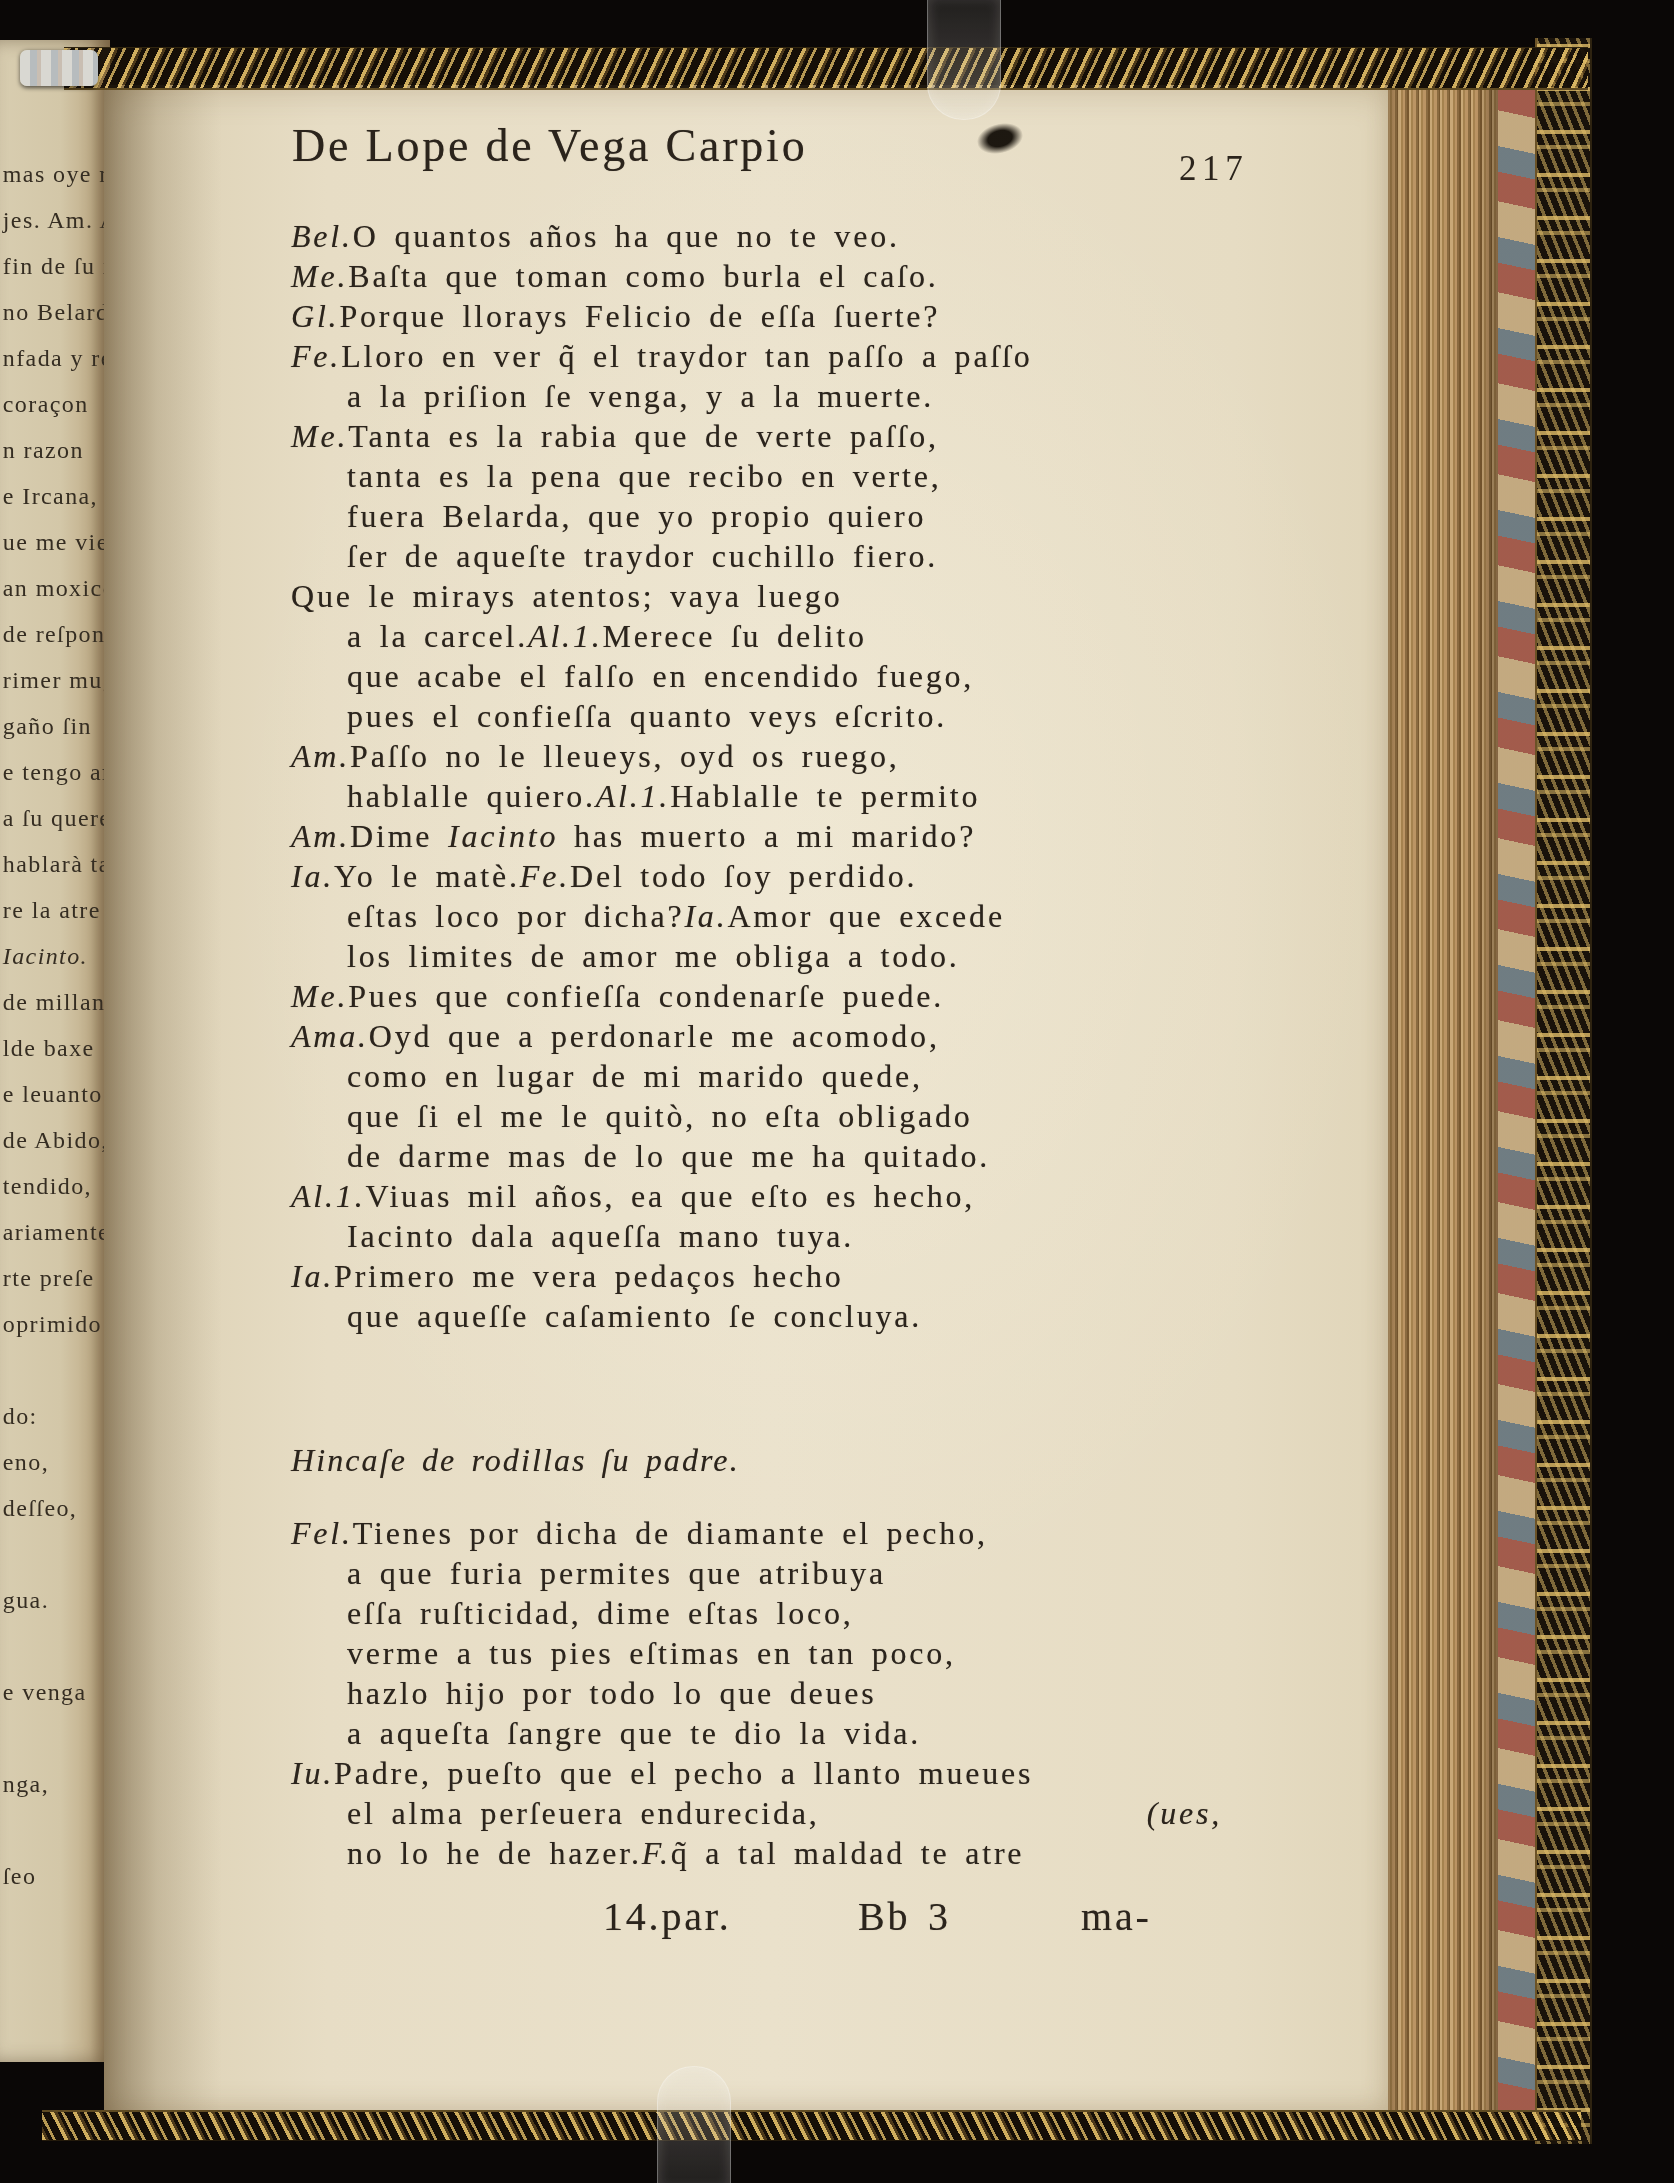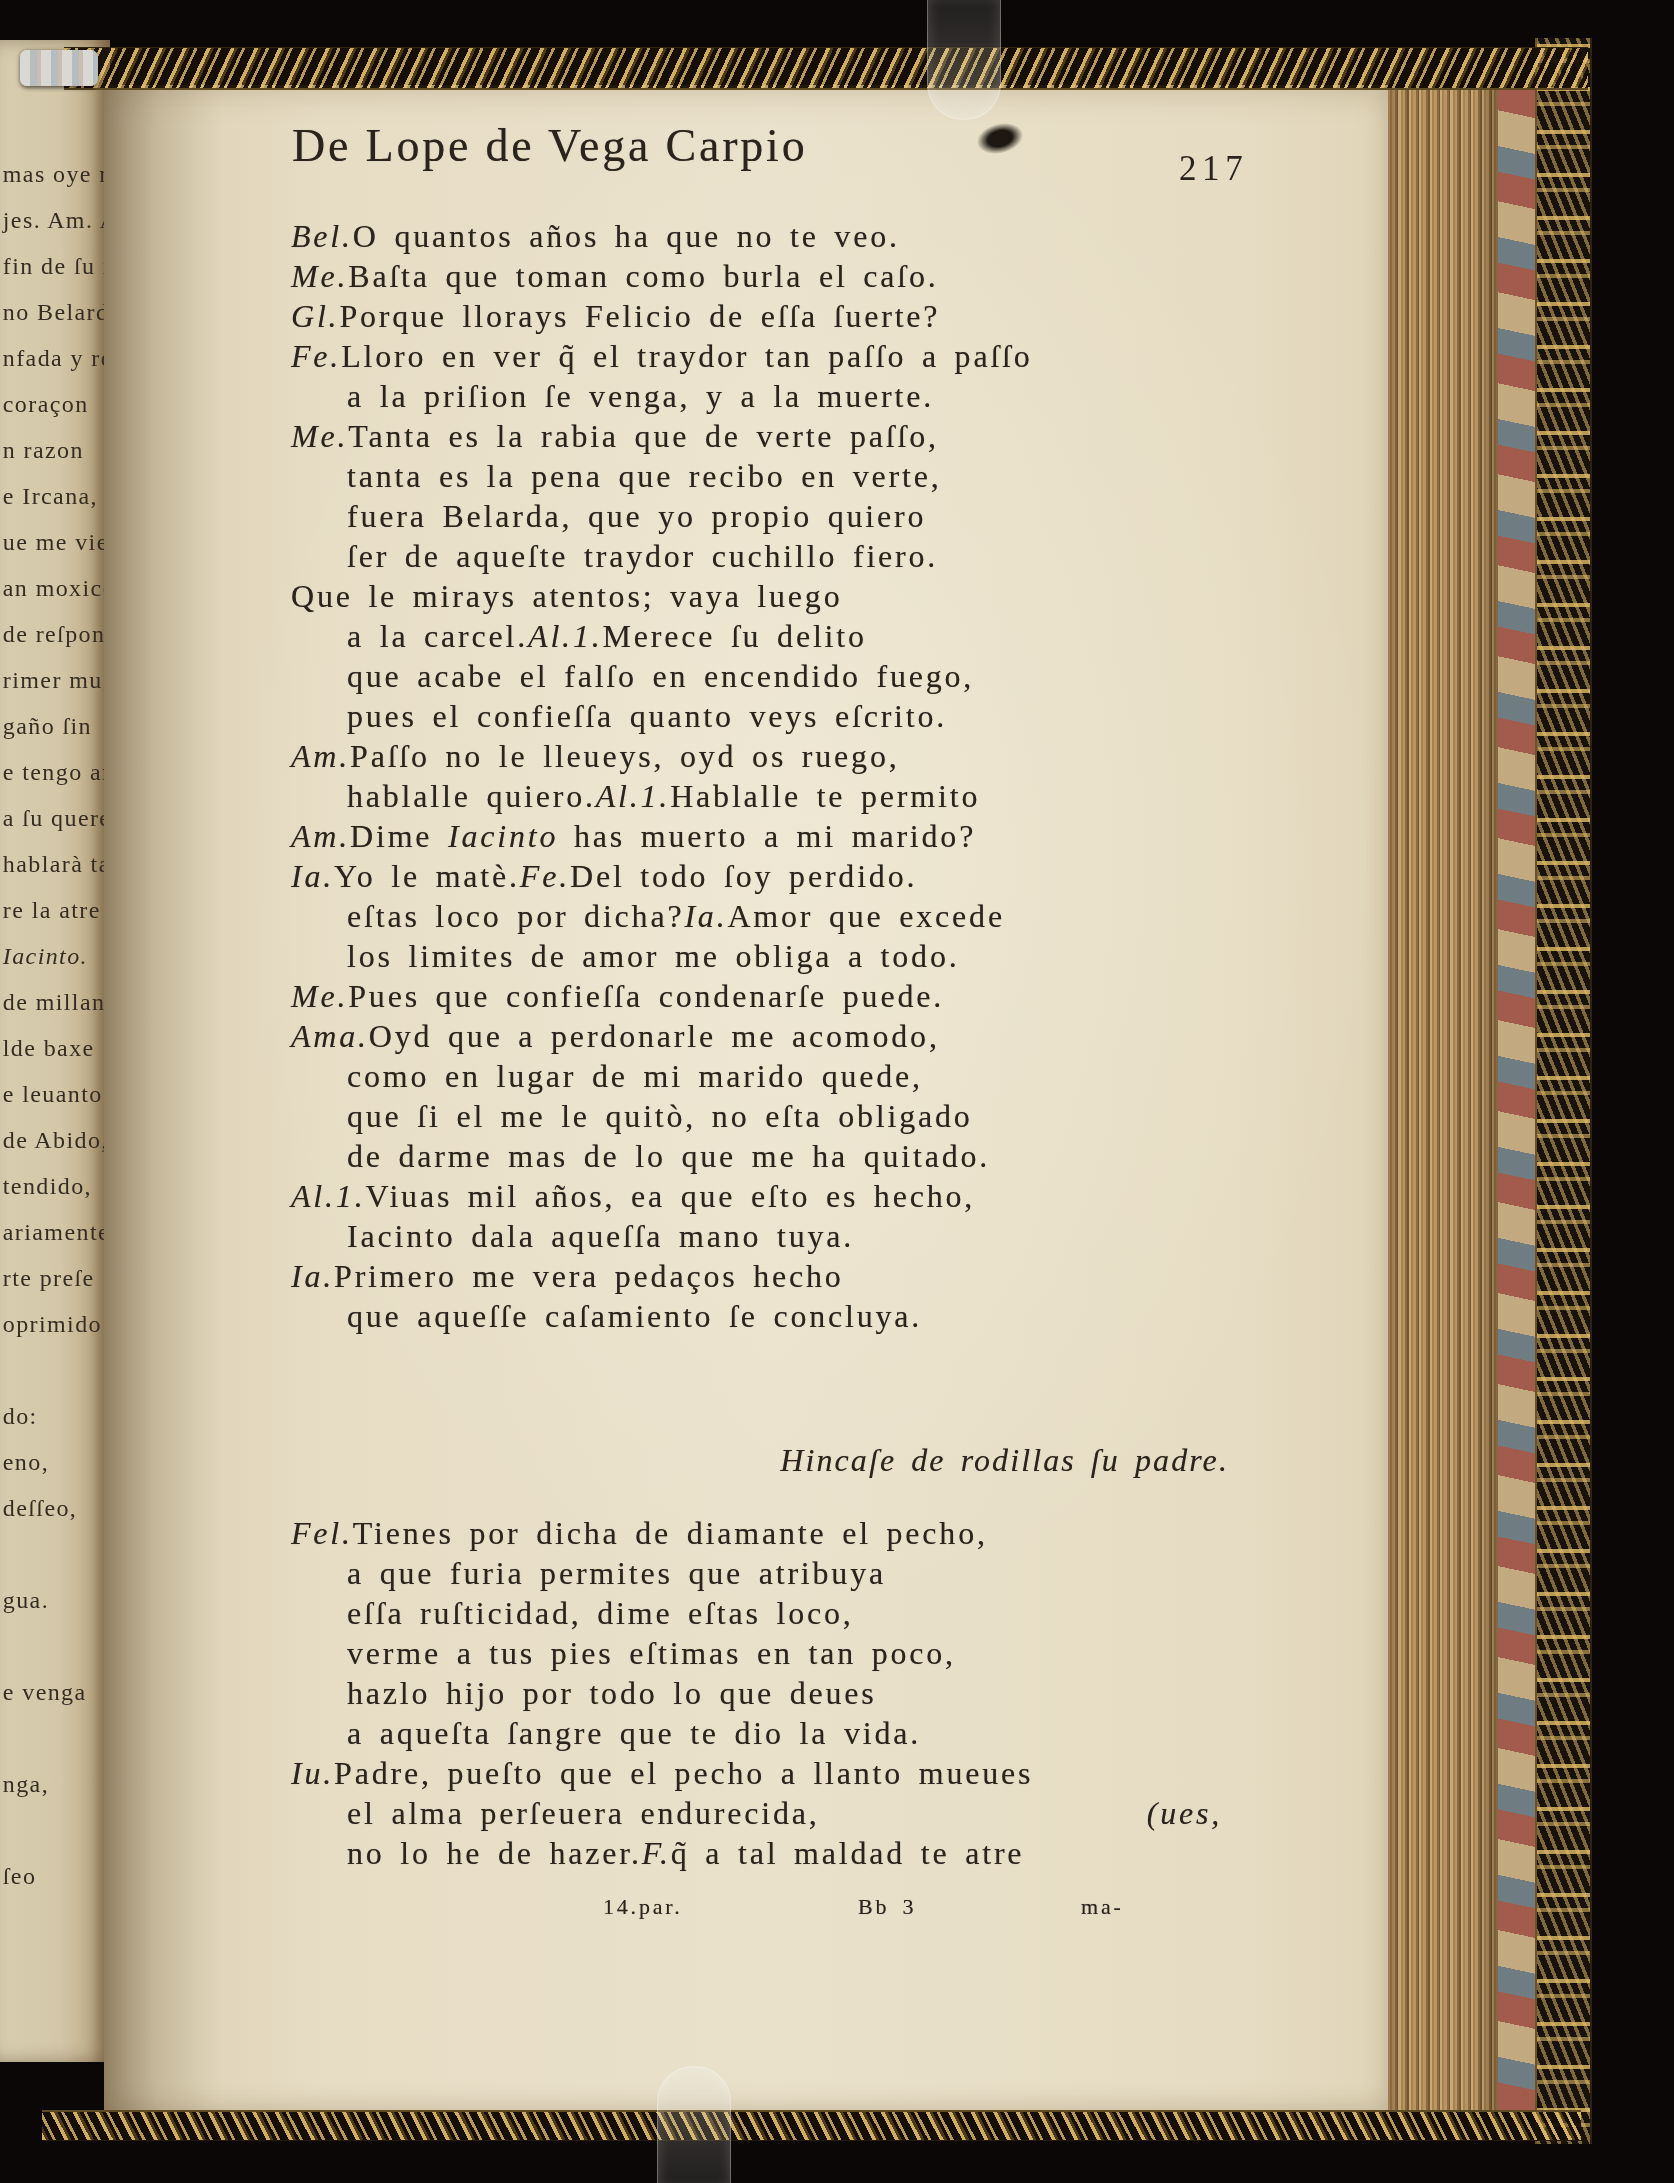"Hincaſe de rodillas ſu padre." .line.stage { text-align: right -> left }
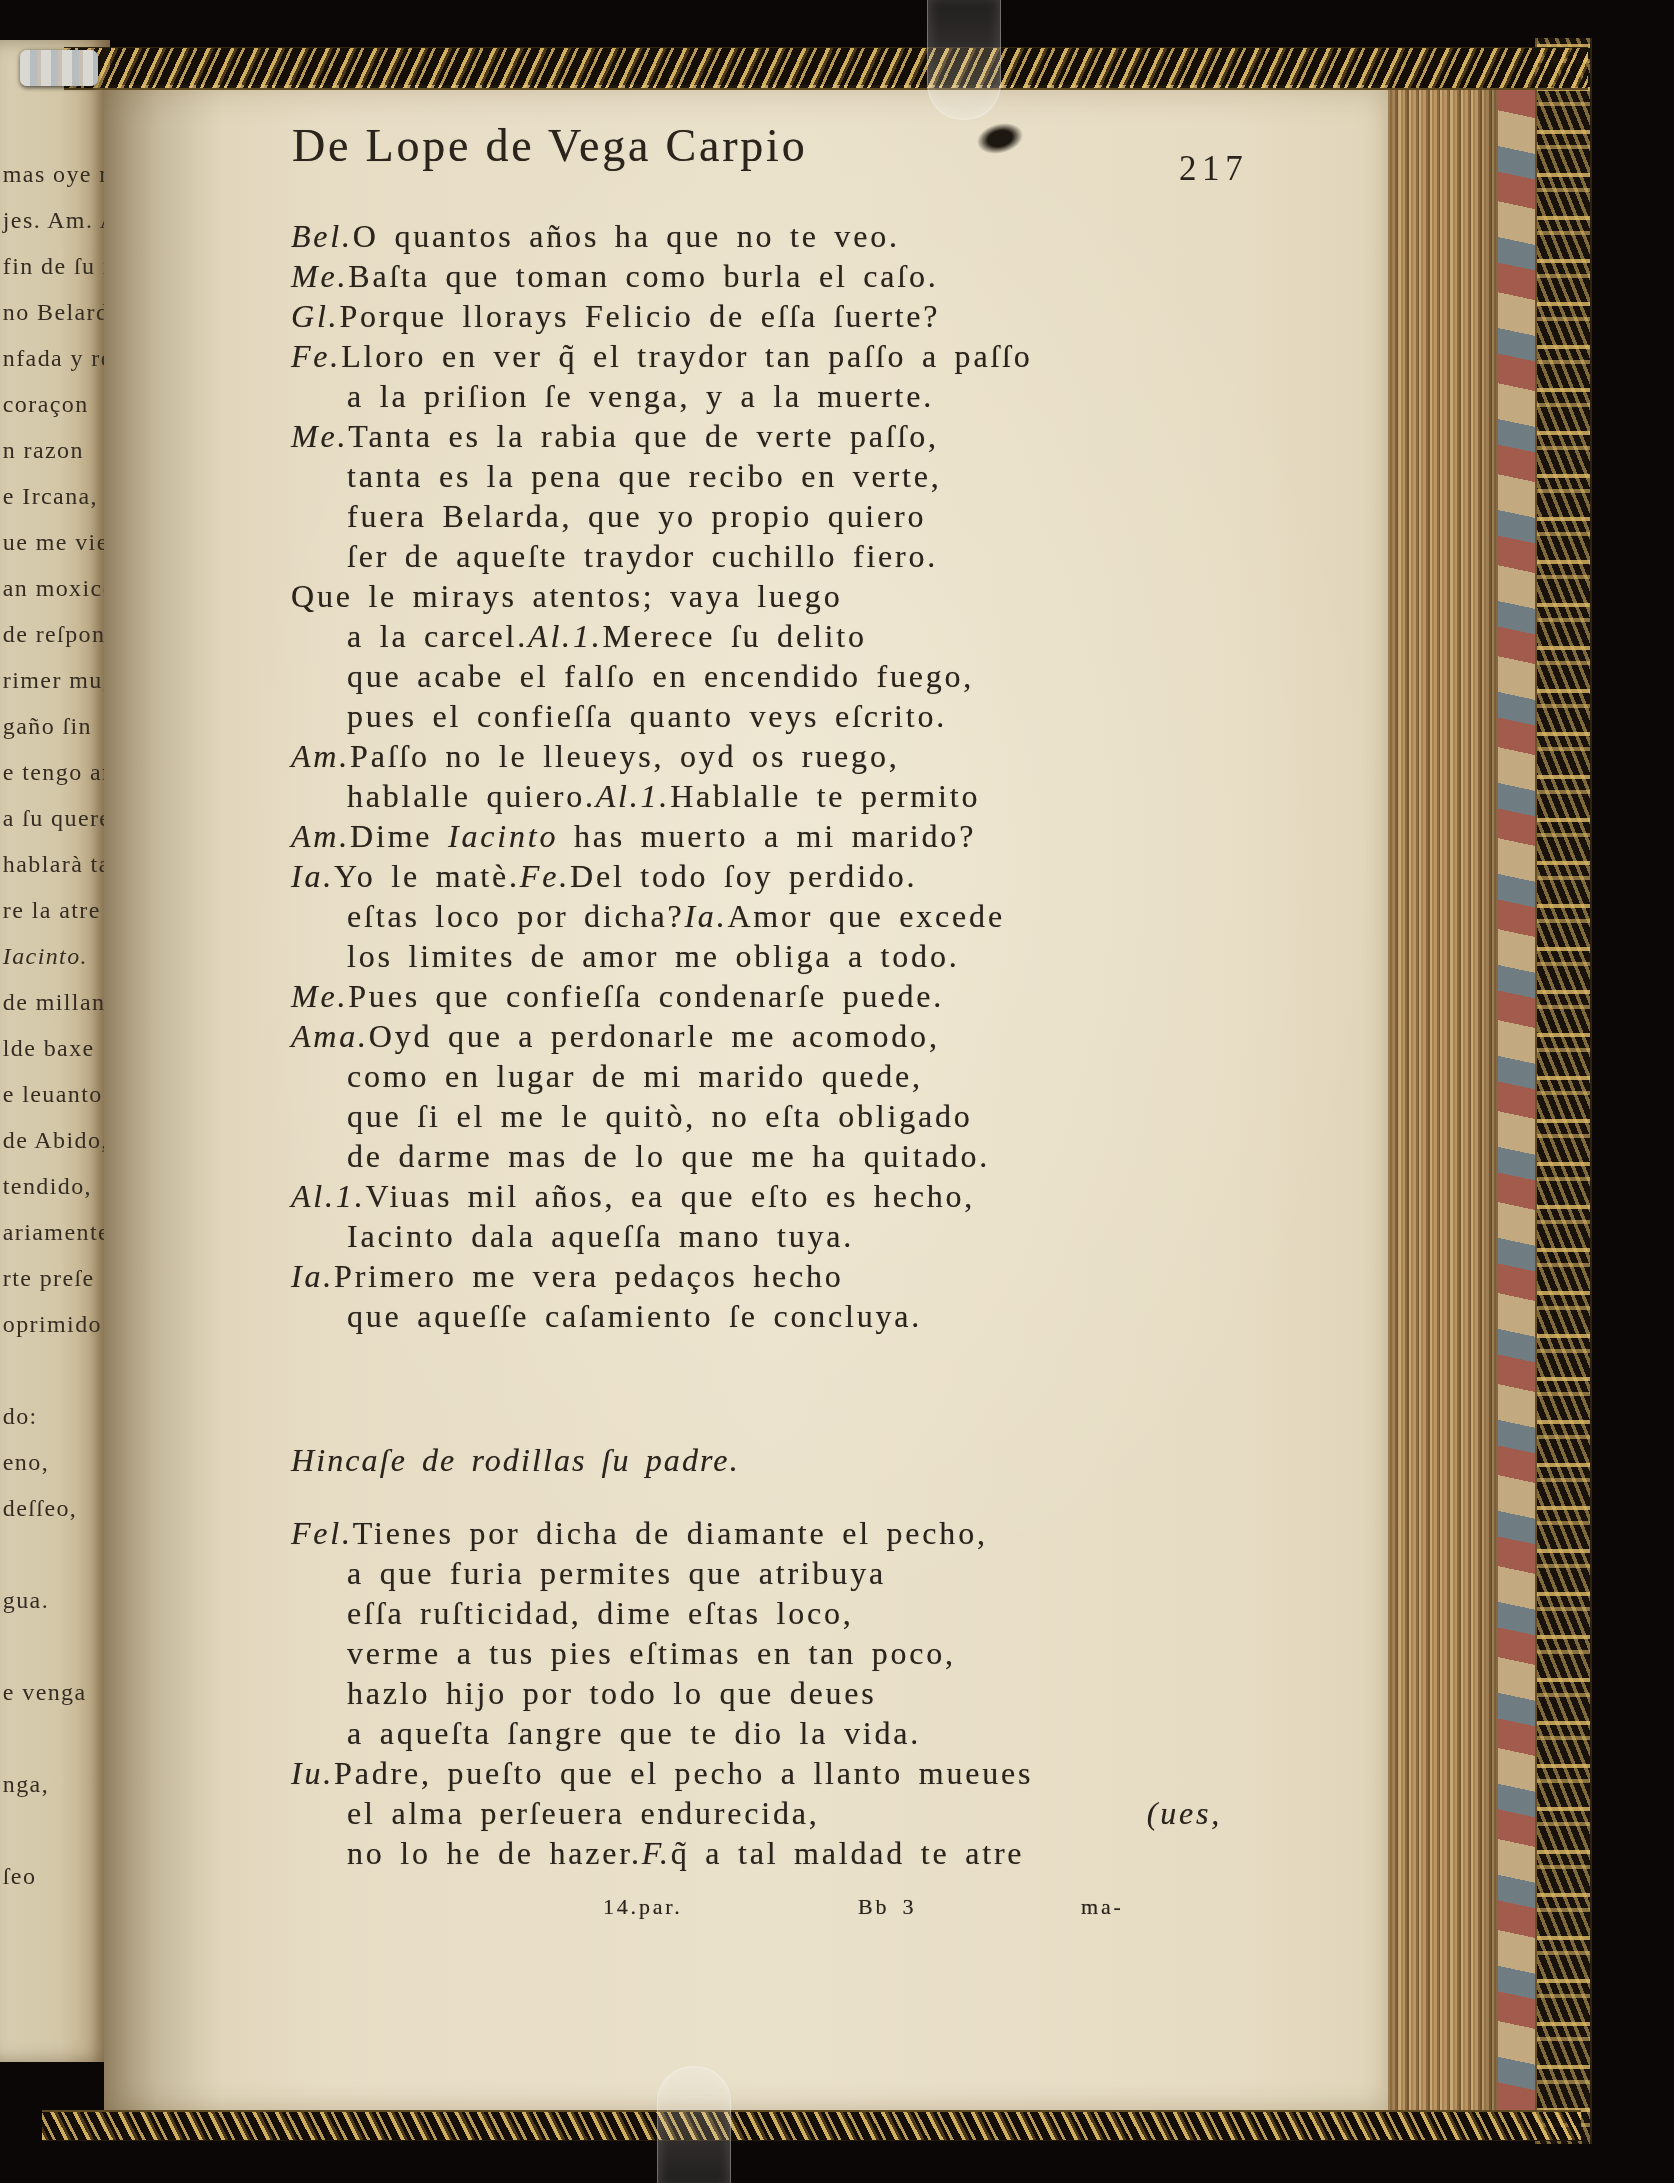"14.par." .footer-line { font-size: 22px -> 40px; margin-top: 14px -> 24px }
